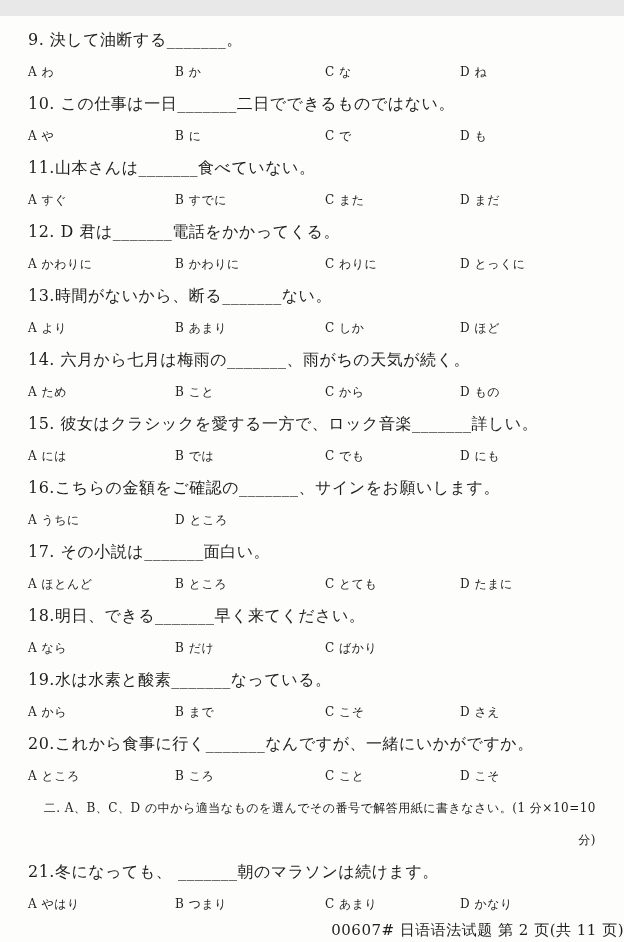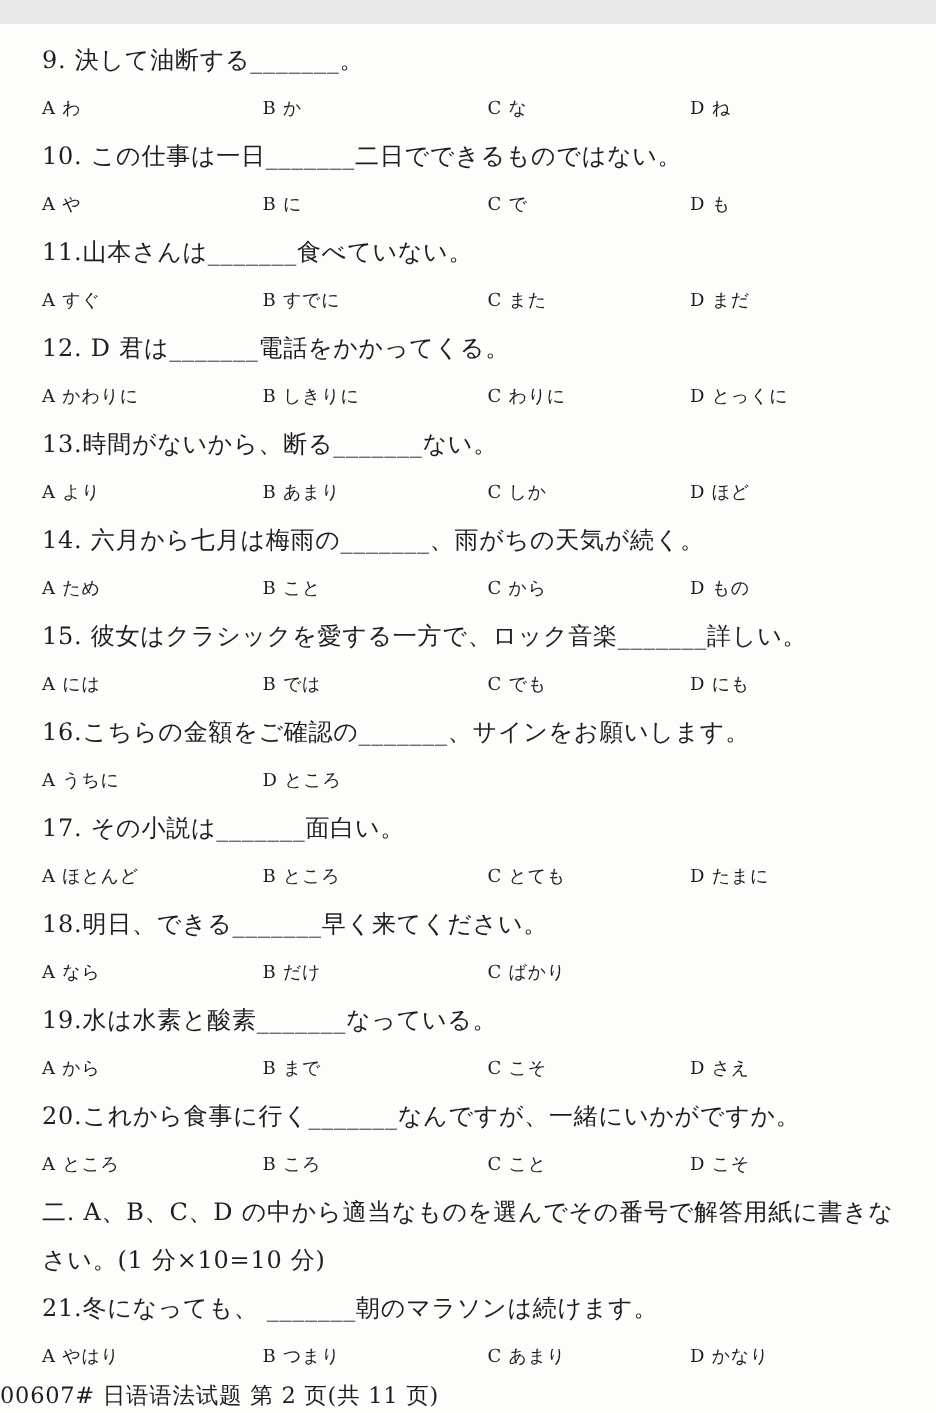"B しきりに" span.opt { text: しき -> かわ }
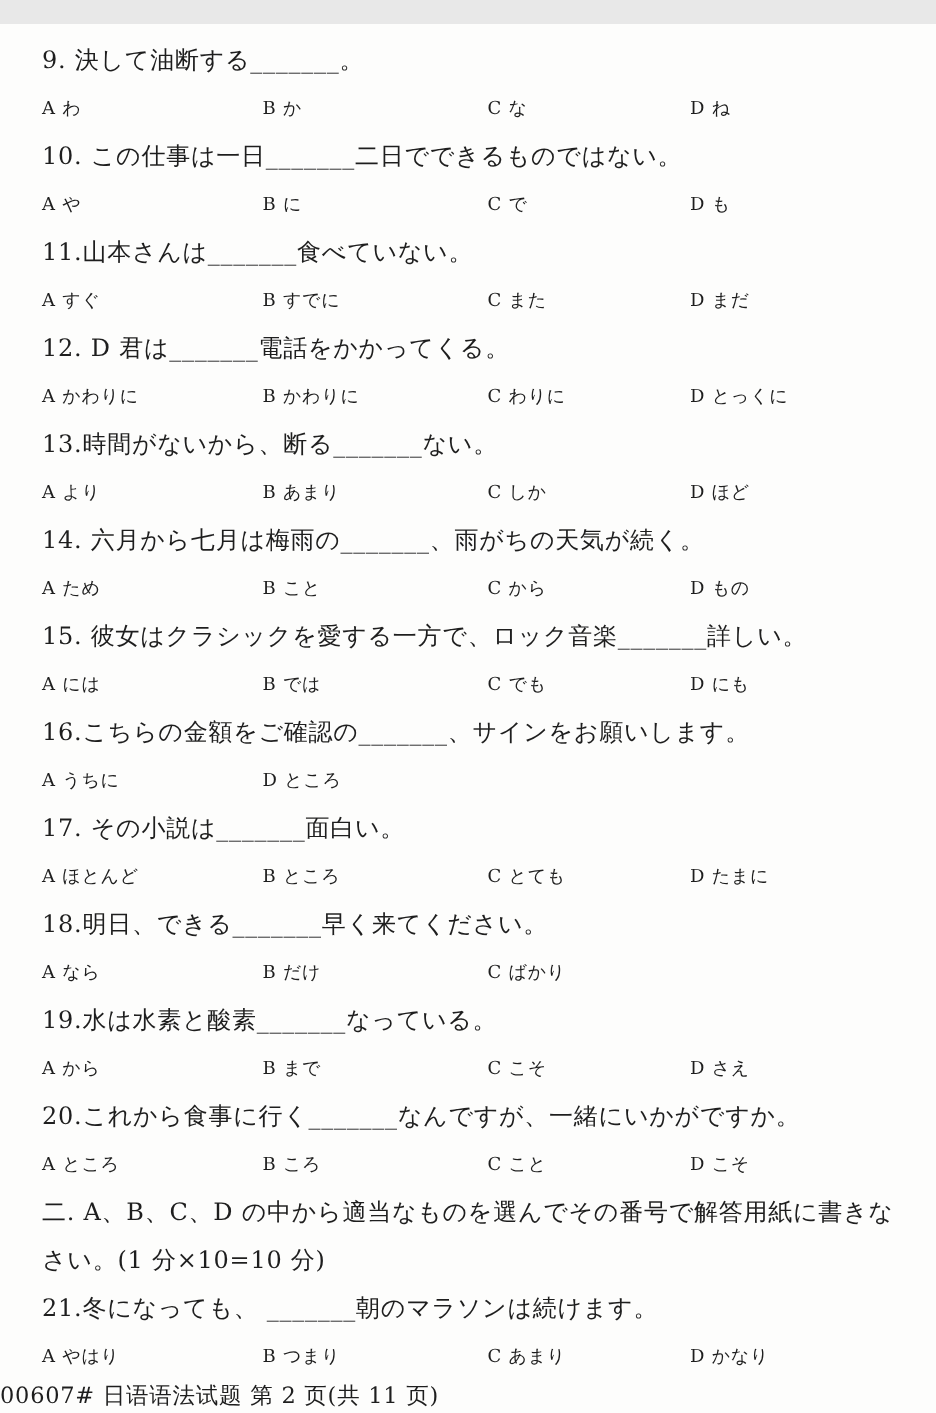"二. A、B、C、D" .section-header { font-size: 16px -> 12px; text-align: none -> right }
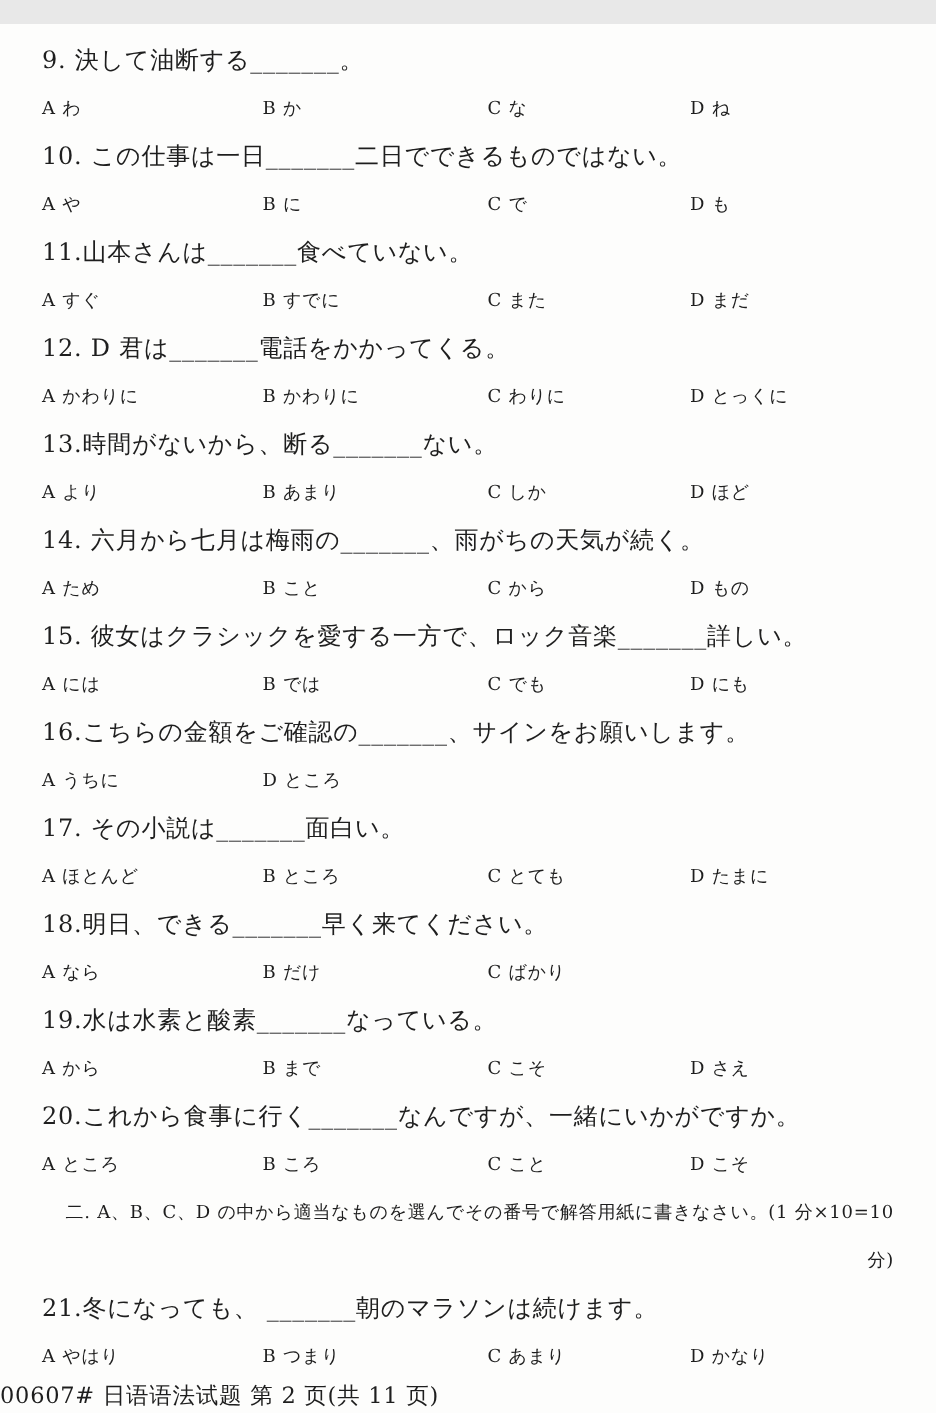"00607# 日语语法试题 第 2 页(共" .footer { text-align: left -> right }
